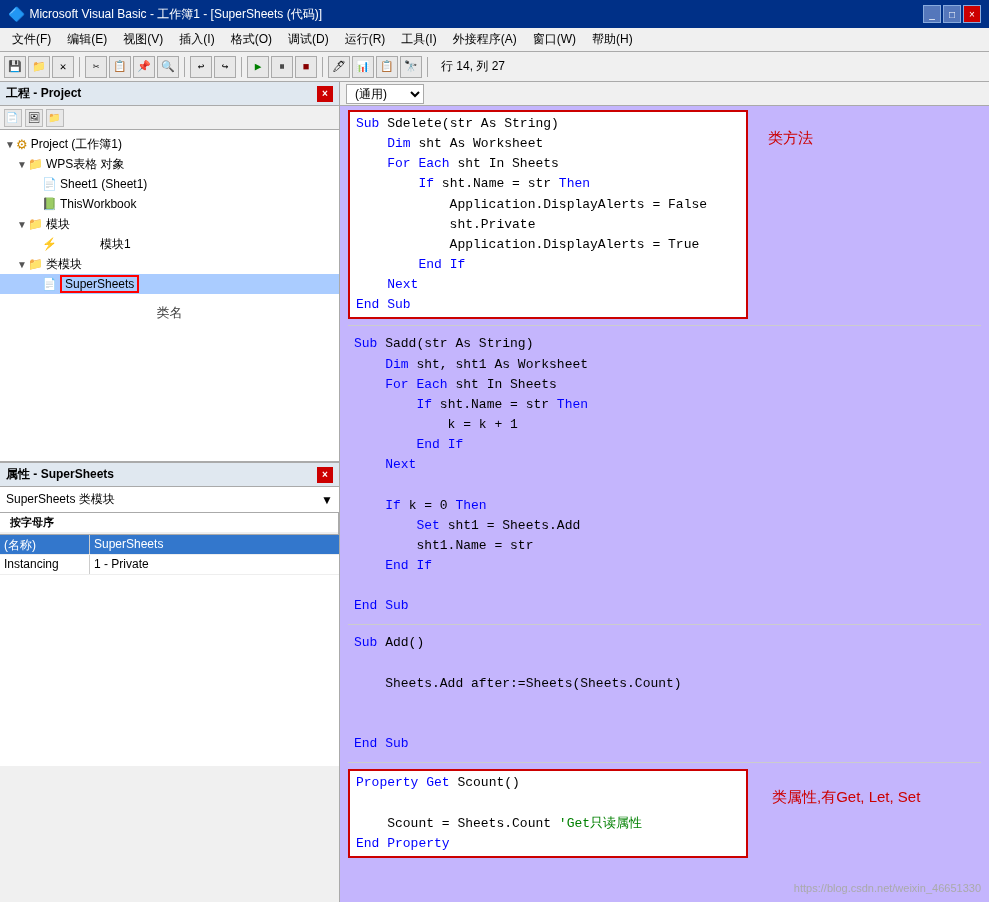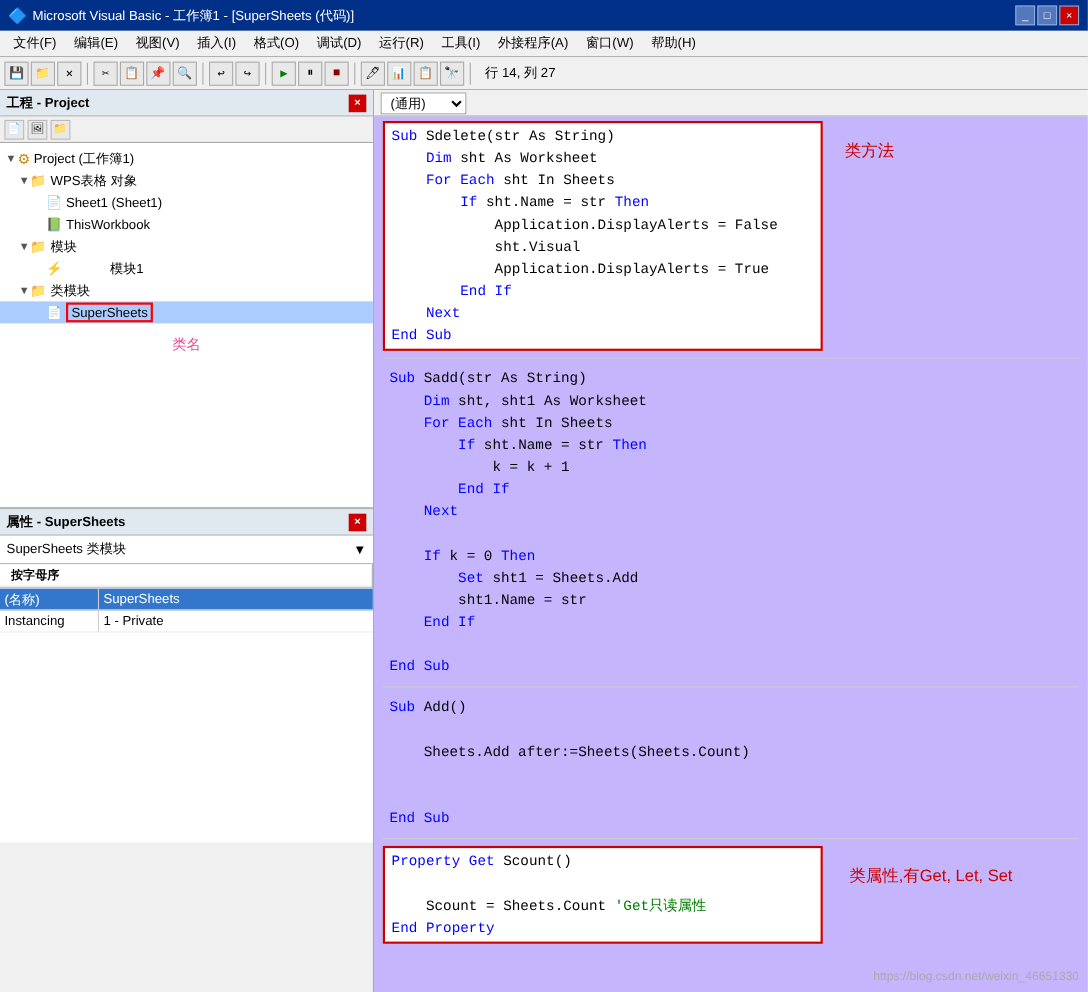"sht.Visual" span.code-line { text: sht.Visual -> sht.Private }
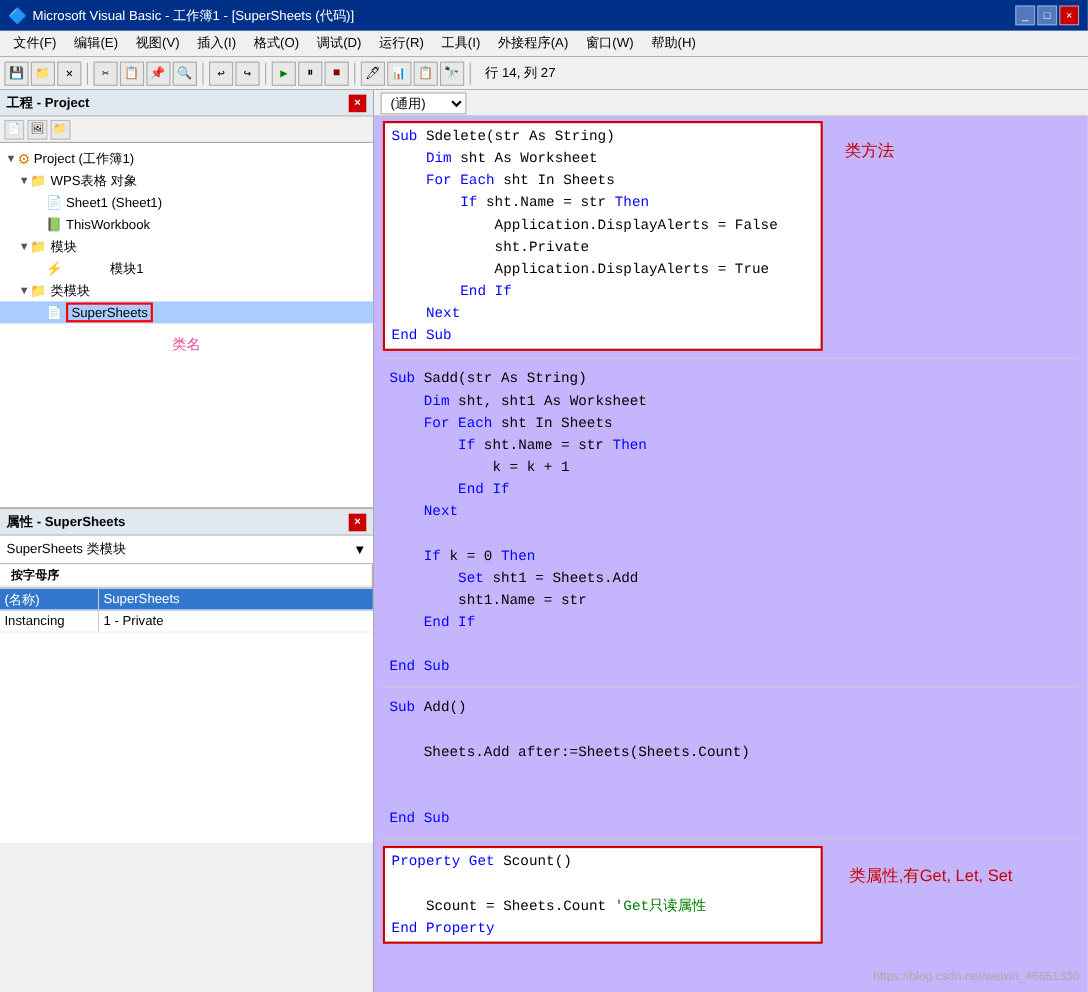"类名" .class-name-label { color: #ec4899 -> #404040 }
